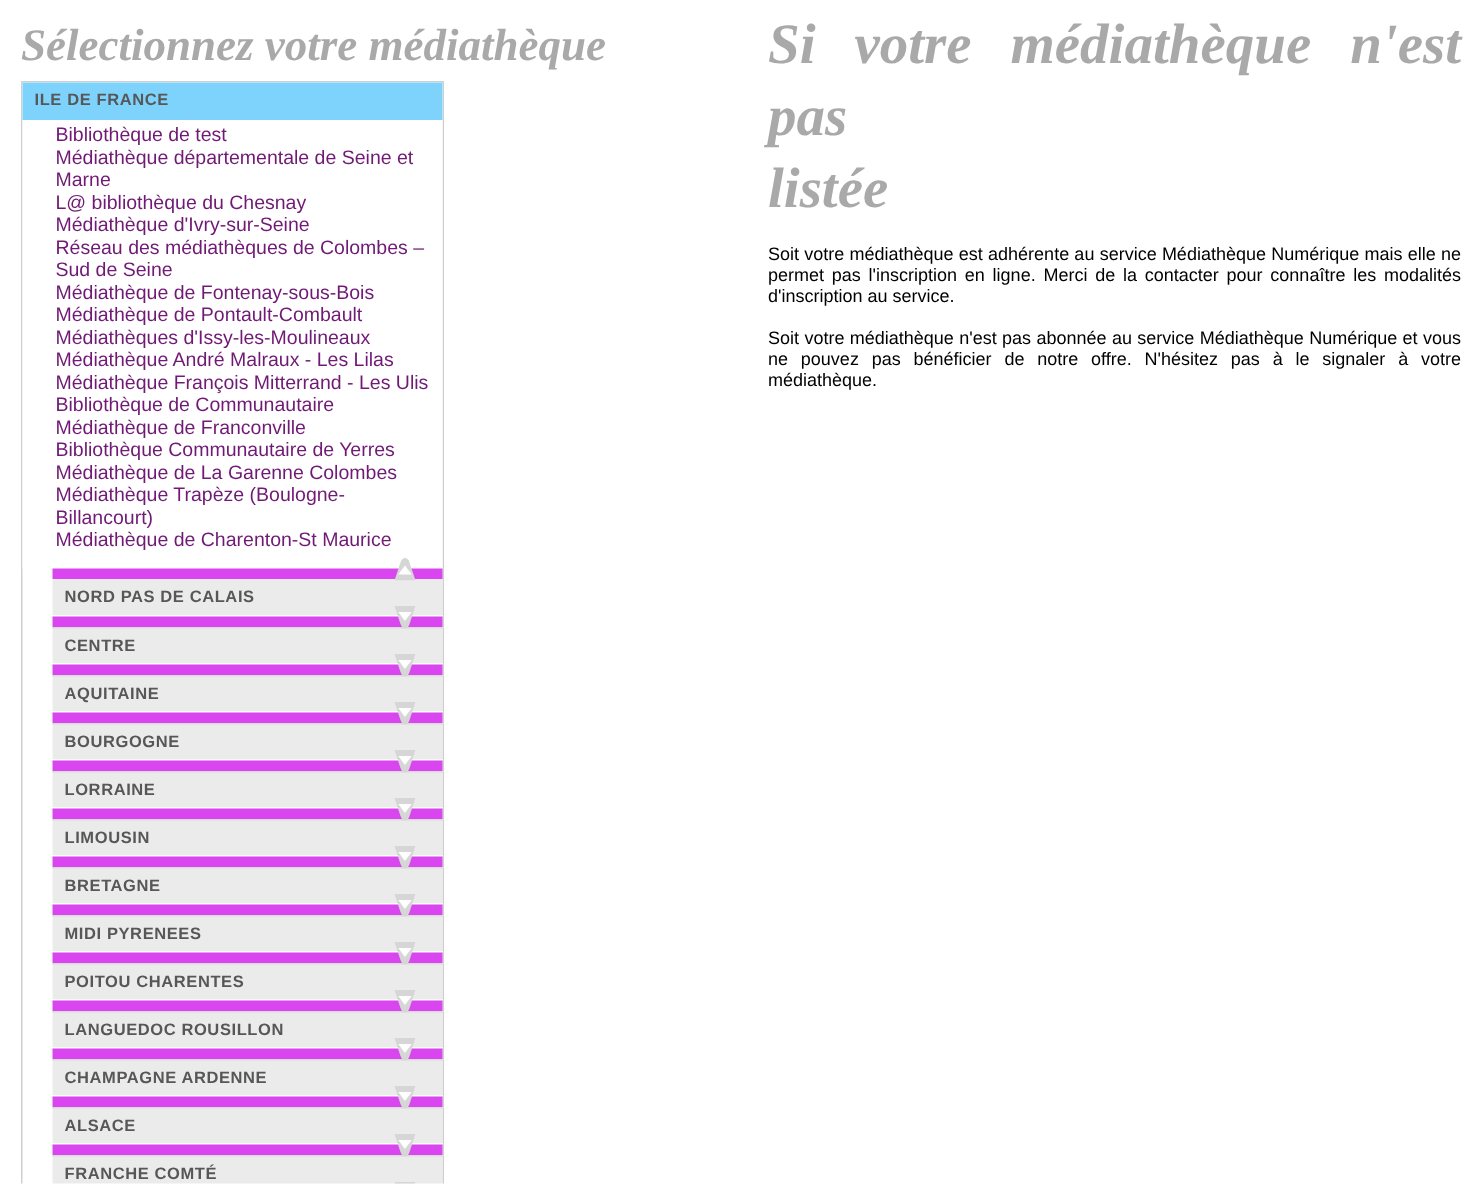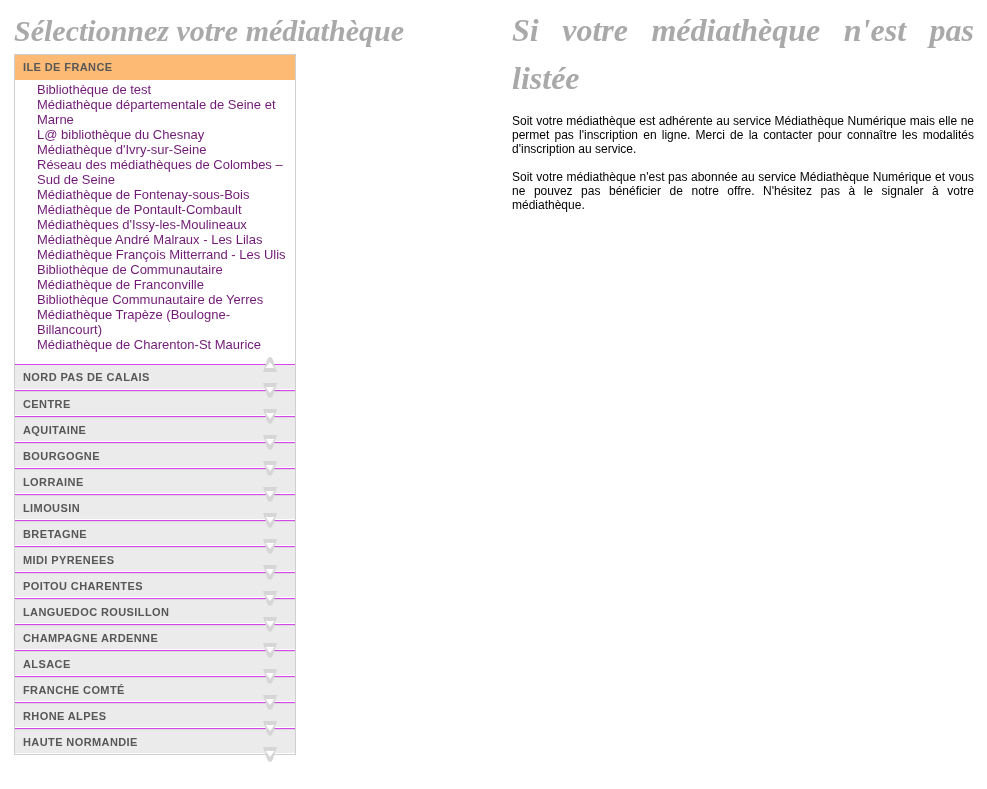"Si votre médiathèque n'est pas" .heading-right { font-size: 32px -> 38px }
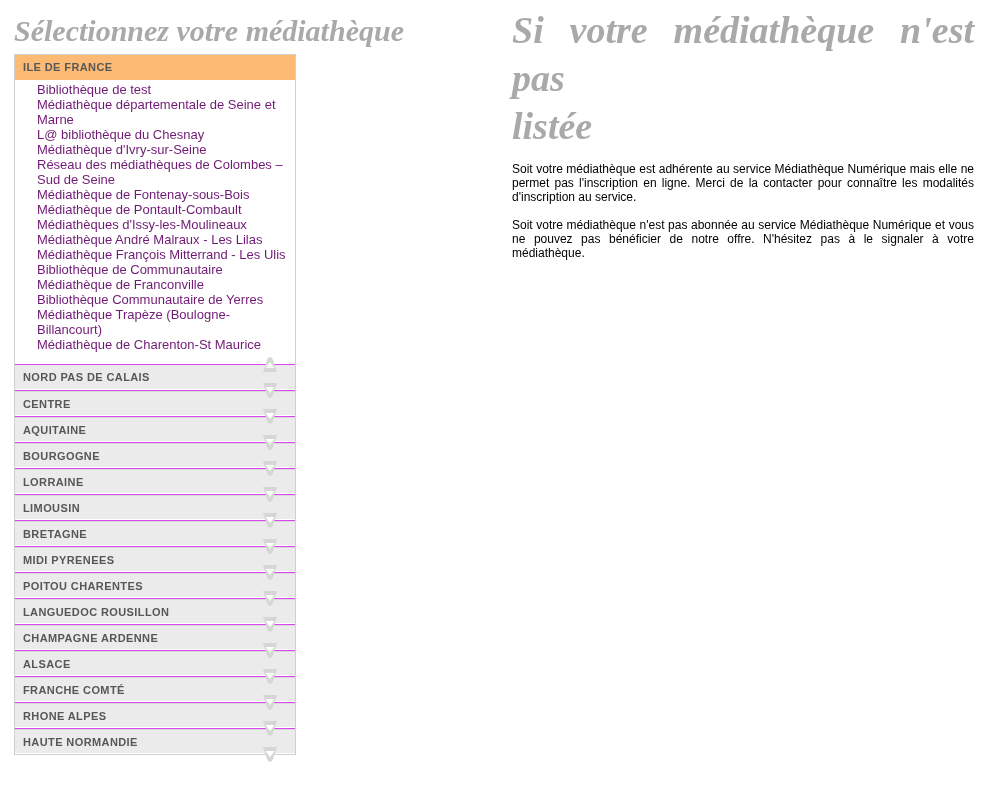"ILE DE FRANCE" .acc-section.open > .acc-header { background: #fdba74 -> #7dd3fc }
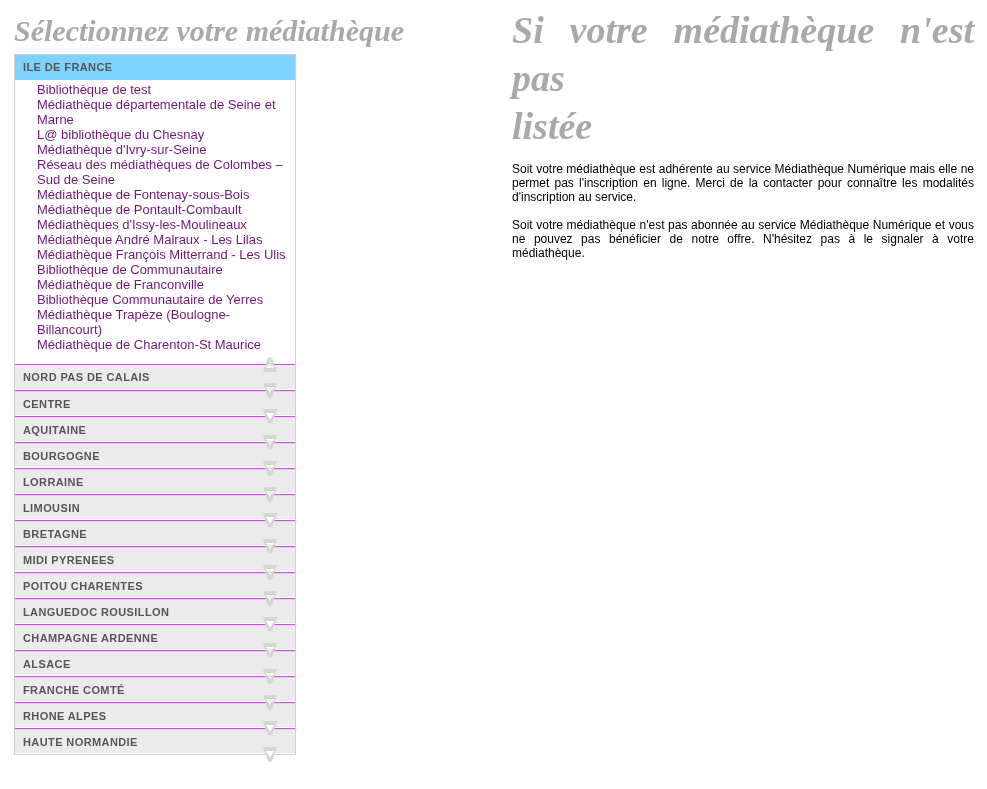"Médiathèque de La Garenne Colombes" div.acc-item { html: none -> <div><a>Médiathèque de La Garenne Colombes</a></div> }
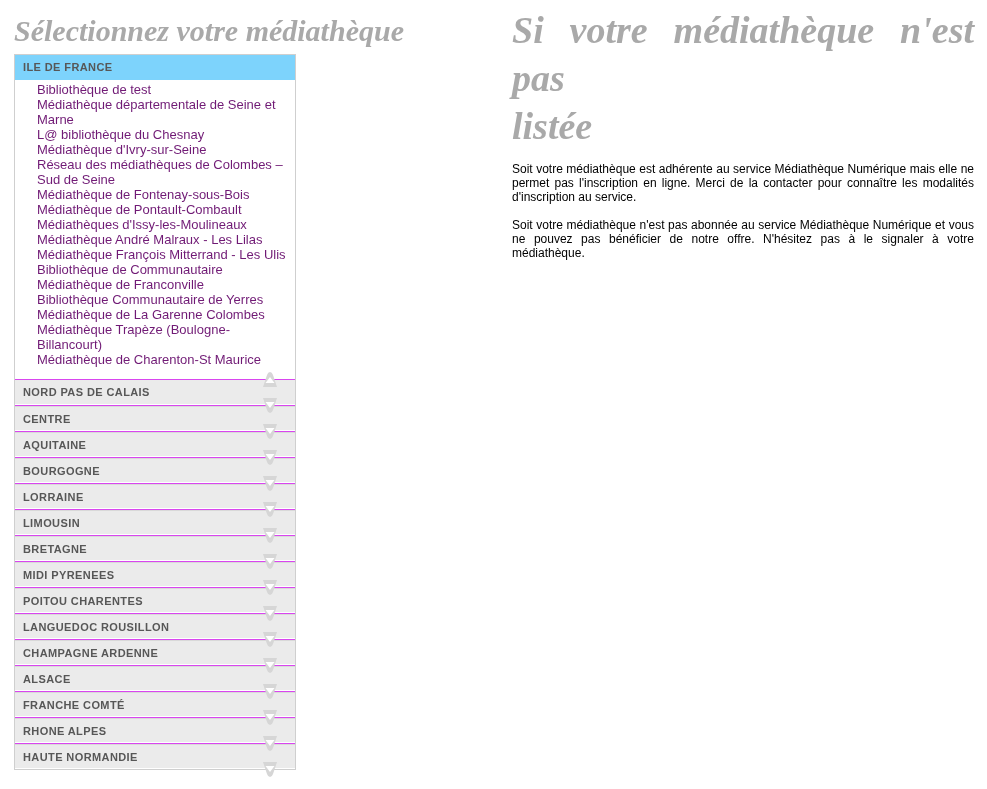"NORD PAS DE CALAIS" .acc-section.collapsed { border-top: 1px solid #d946ef -> 7px solid #d946ef; margin-left: none -> 20px }
